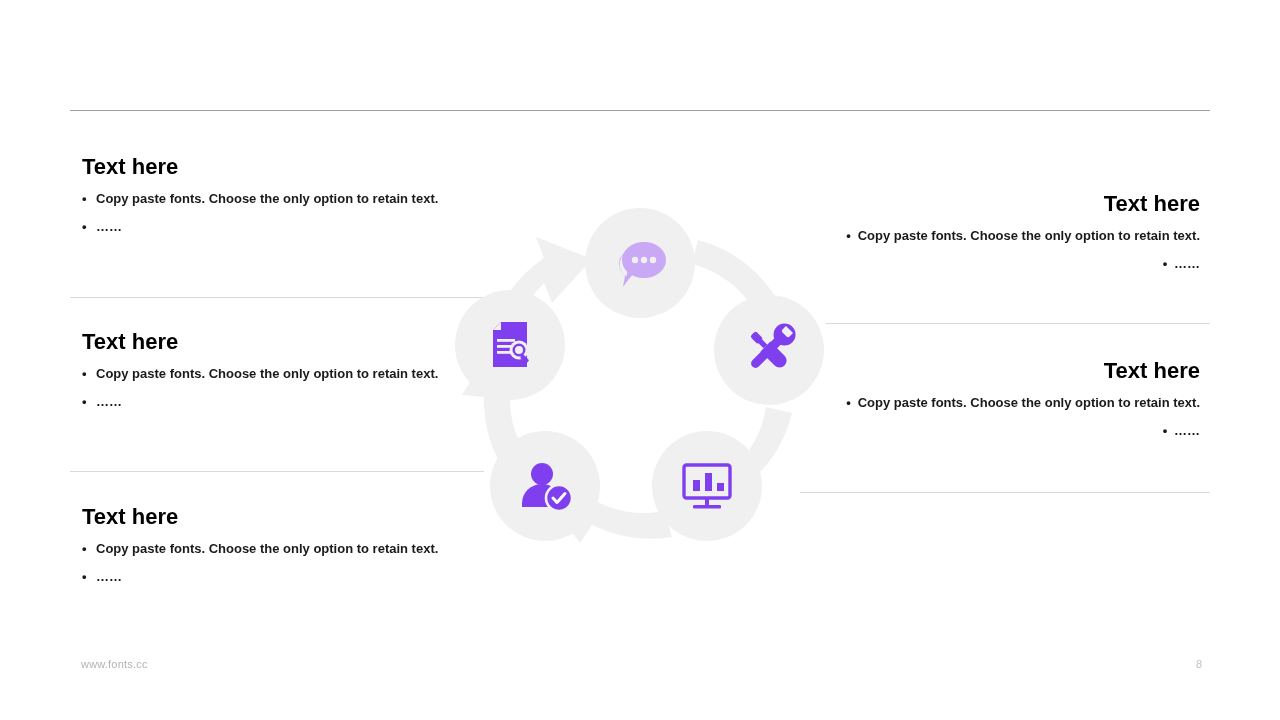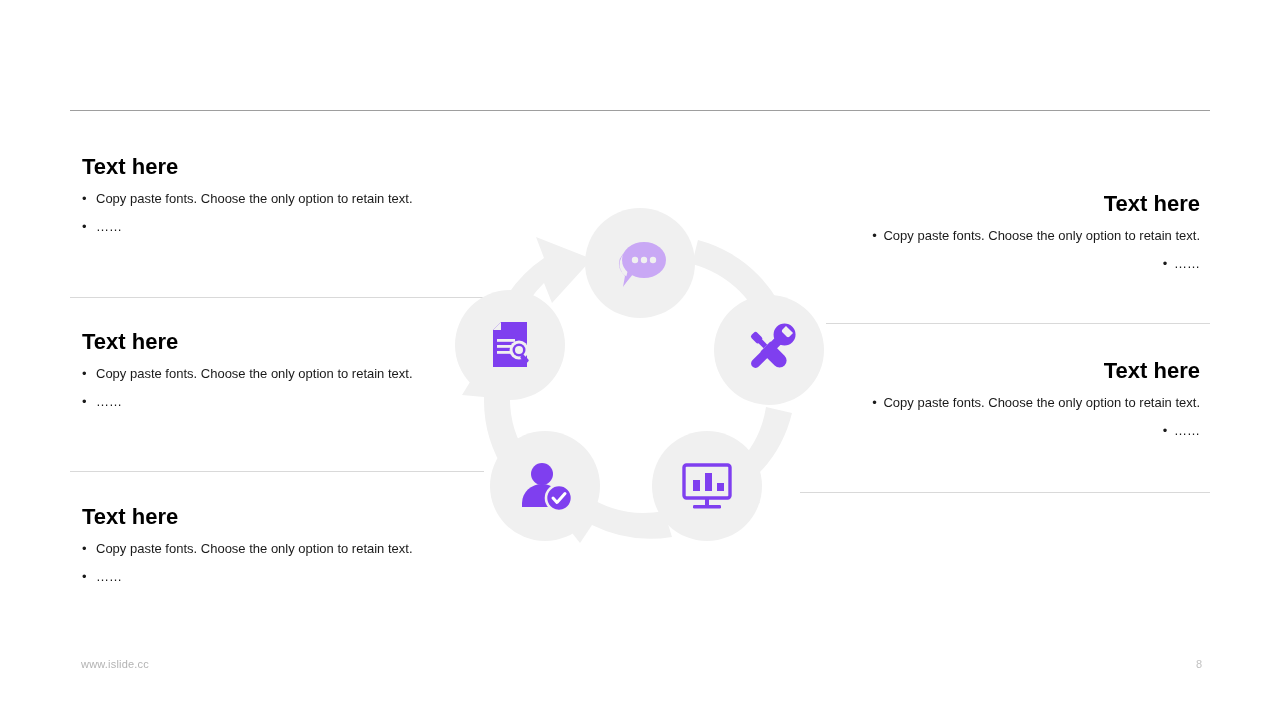"• Copy paste fonts. Choose" .bullets li { font-weight: none -> bold }
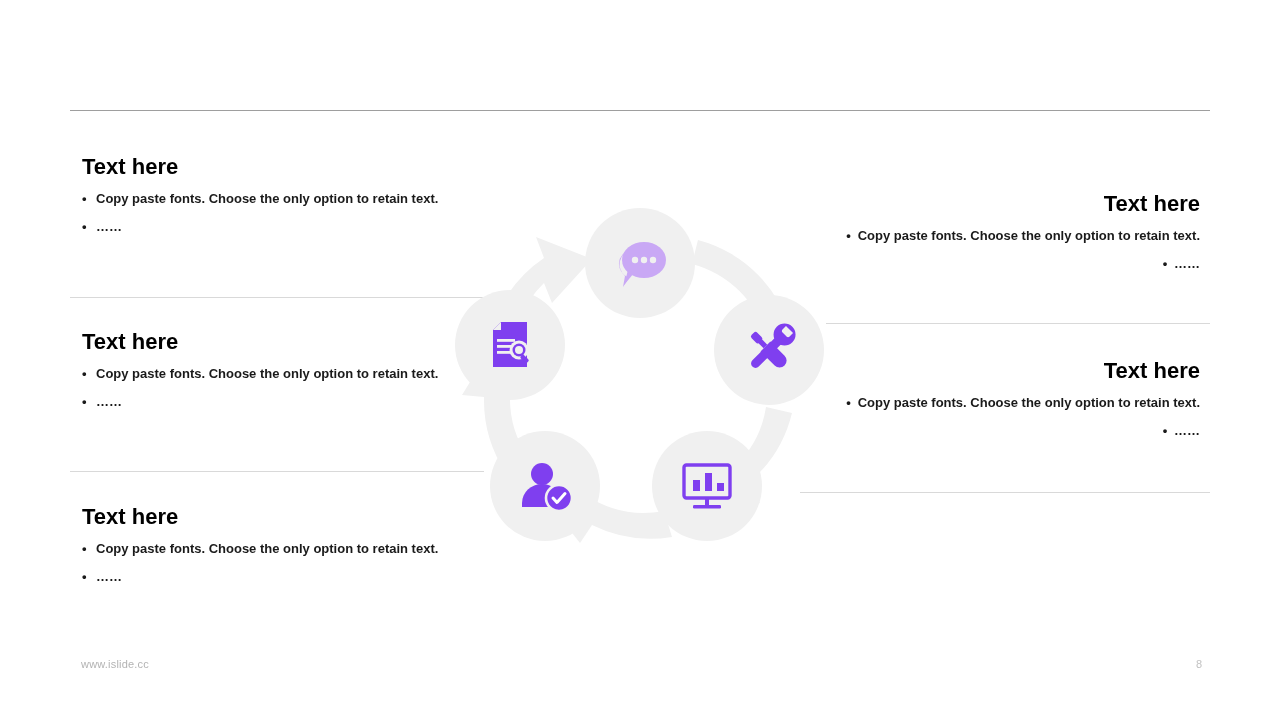"www.islide.cc" div.footer-url { text: www.islide.cc -> www.fonts.cc }
